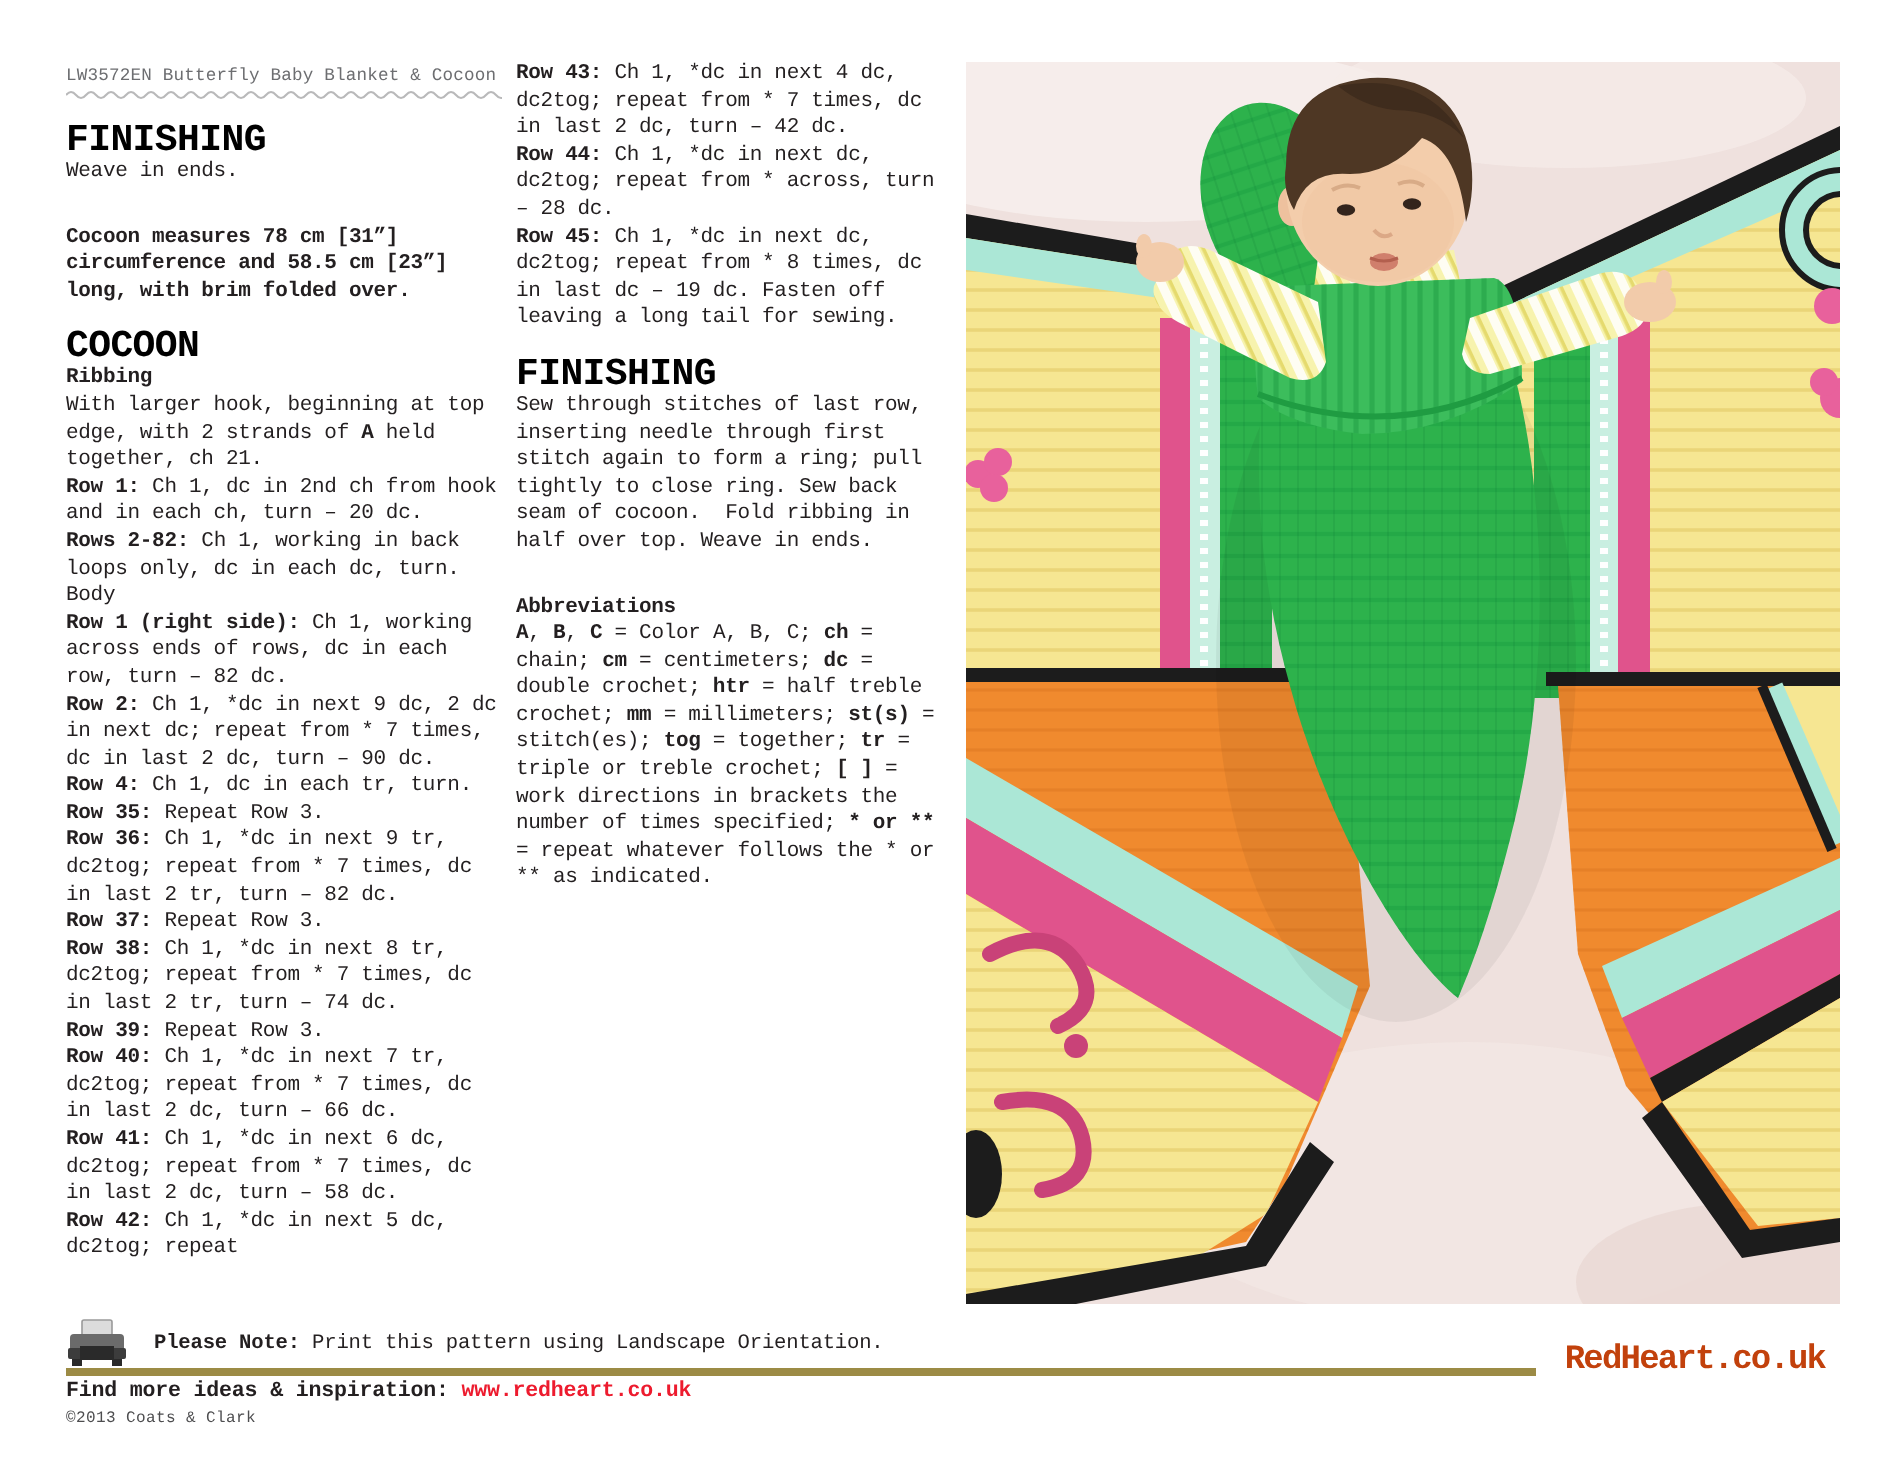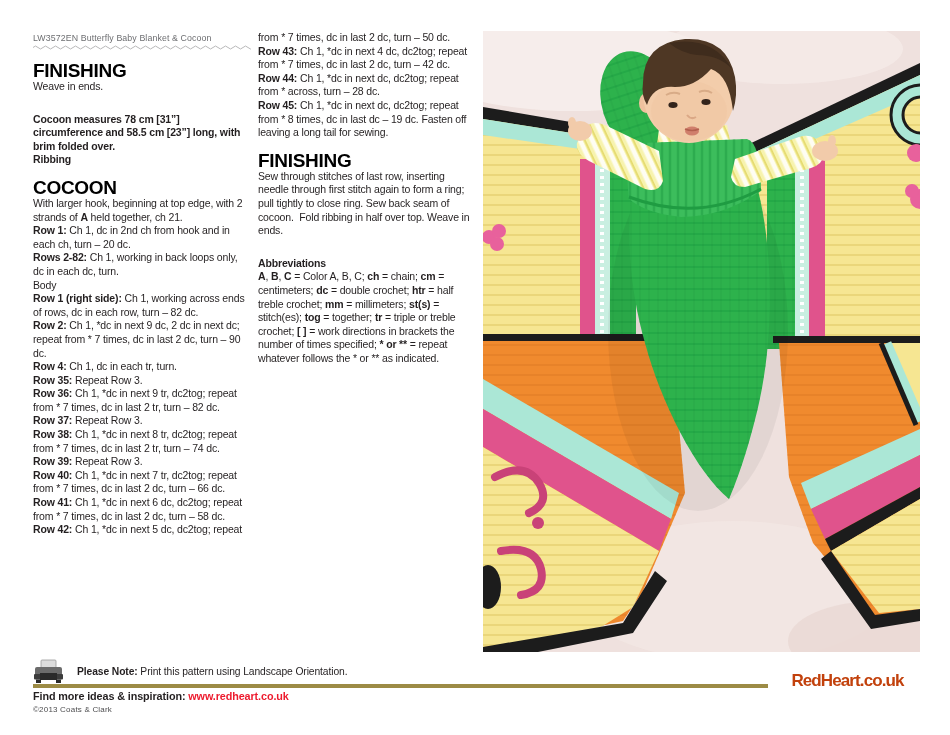"LW3572EN Butterfly Baby Blanket &" .page { font-family: Liberation Sans, sans-serif -> Liberation Mono, monospace }
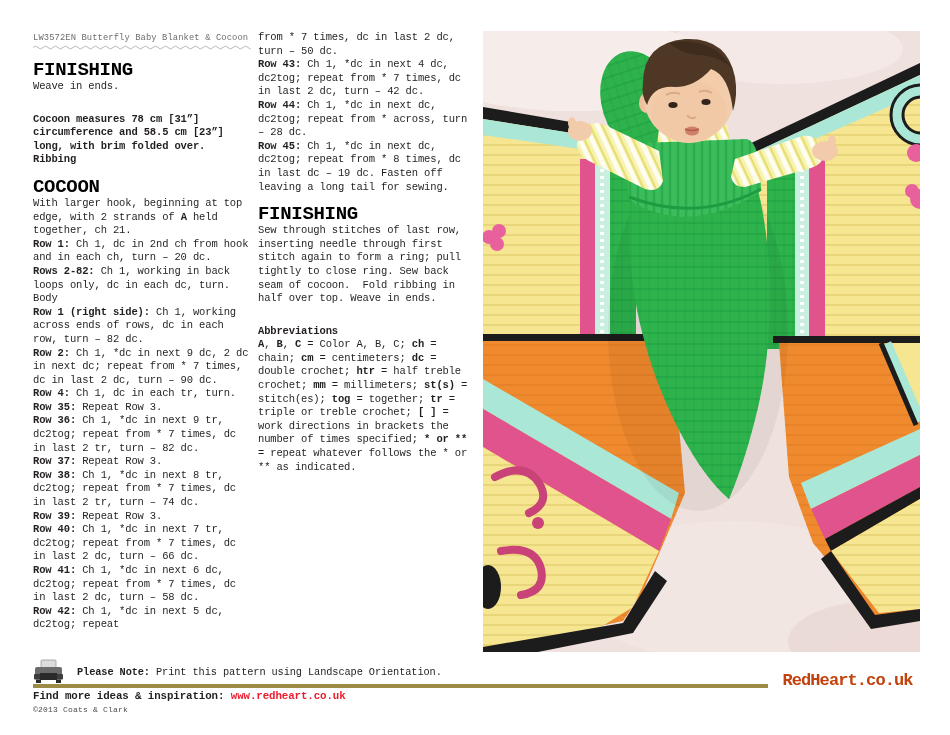"from * 7 times, dc" div.line { html: <div><span>from * 7 times, dc in last 2 dc, turn – 50 dc.</span></div> -> none }
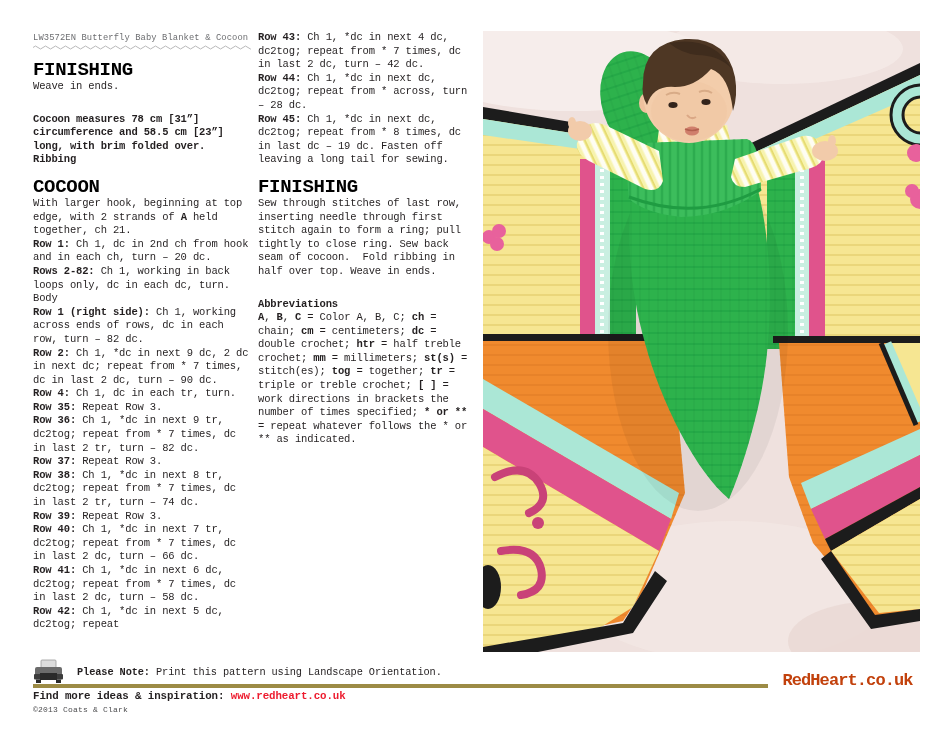"Ribbing" div.line { order: before "COCOON" -> after "COCOON" }
